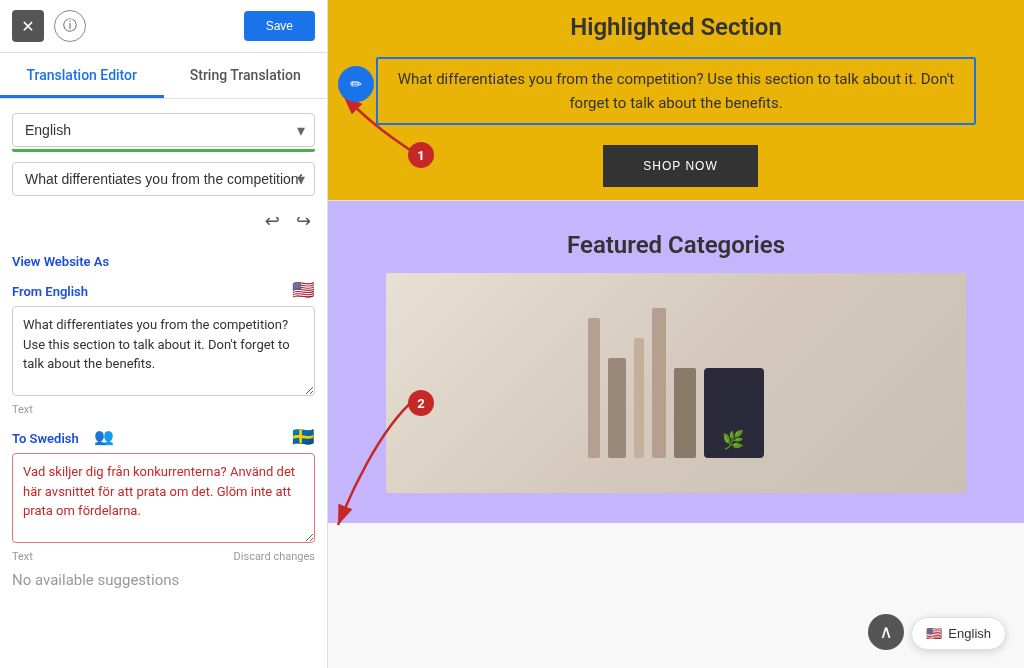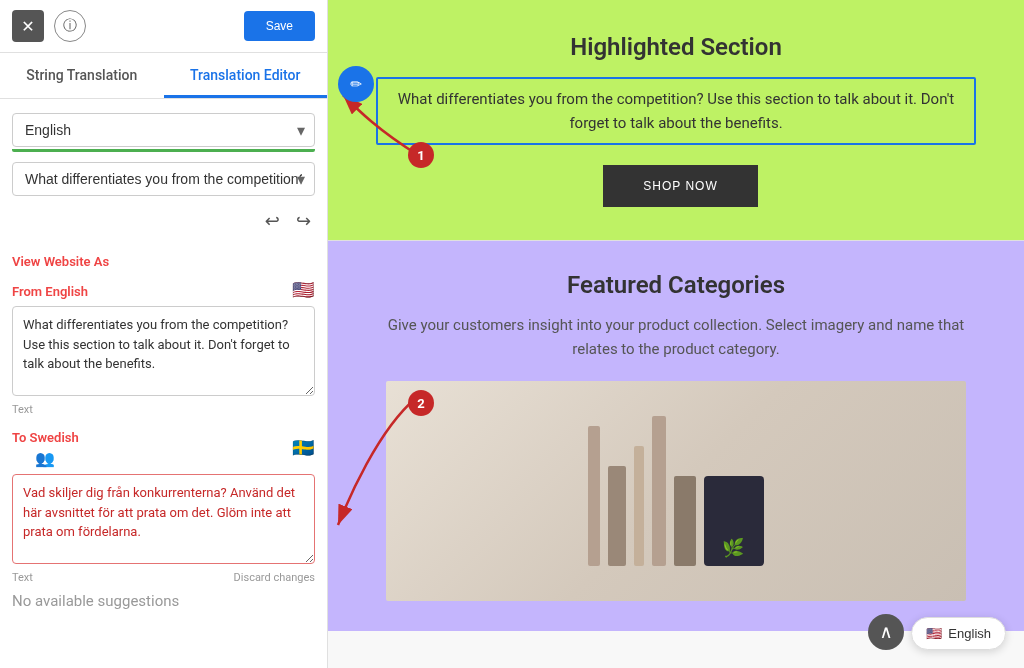"Highlighted Section" .highlighted-section { background: #bef264 -> #eab308; padding: 33px 40px -> 13px 40px }
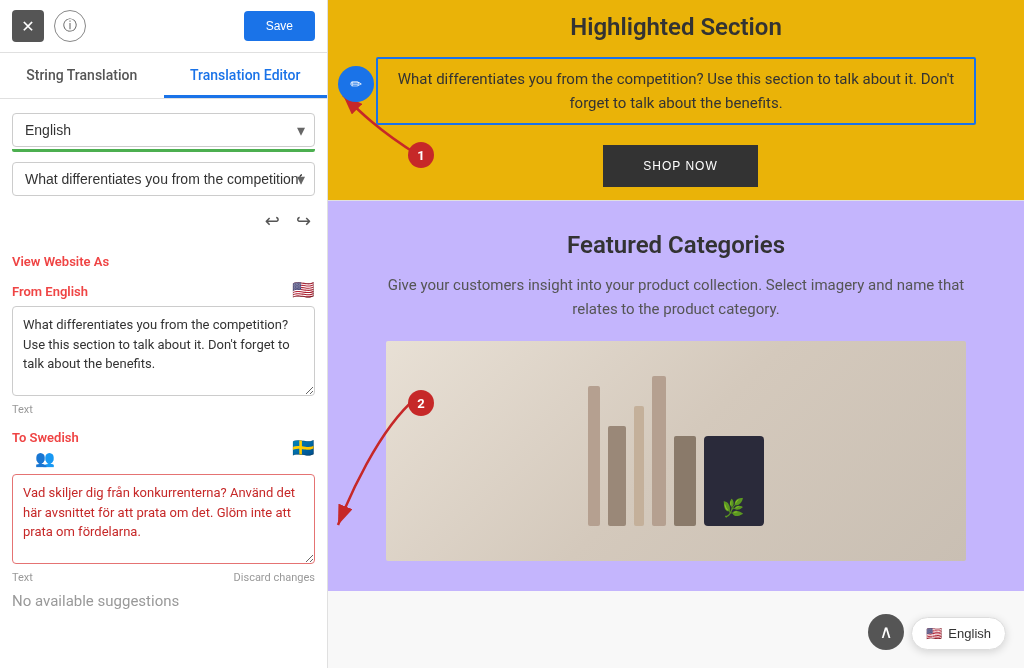"String Translation" div.tab { order: before "Translation Editor" -> after "Translation Editor" }
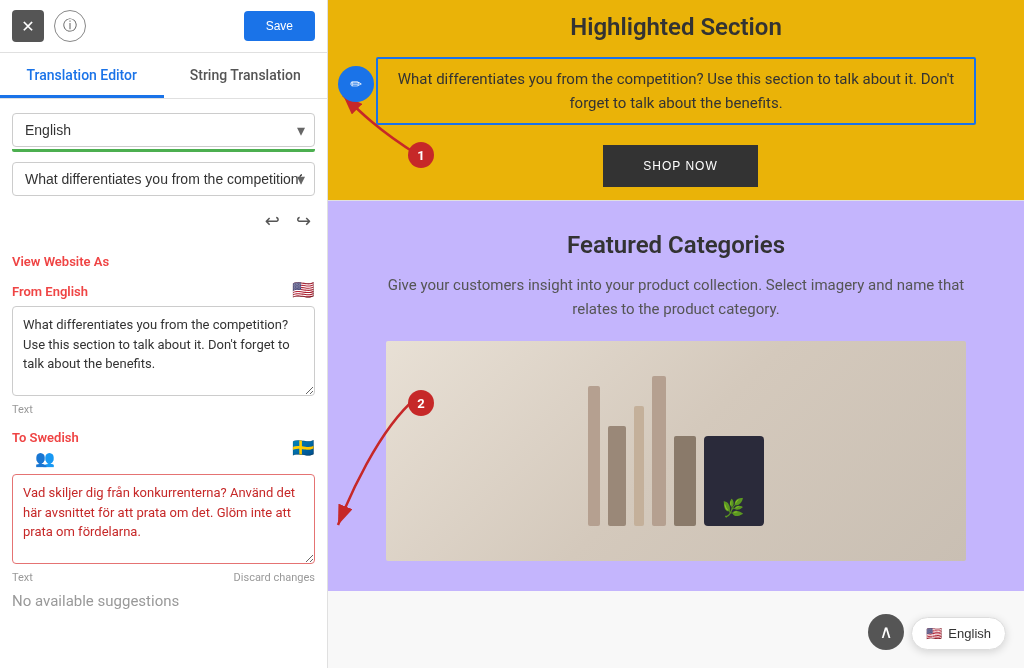"View Website As" .section-label { color: #ef4444 -> #1d4ed8 }
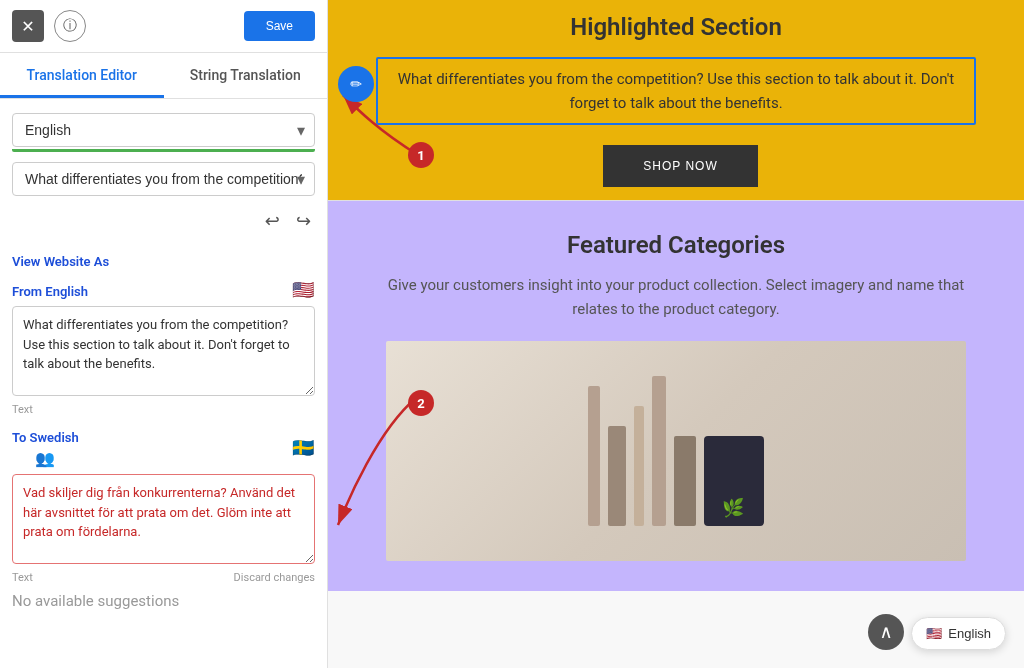"Give your customers insight into" p { html: <p>Give your customers insight into your product collection. Select imagery and name that relates to the product category.</p> -> none }
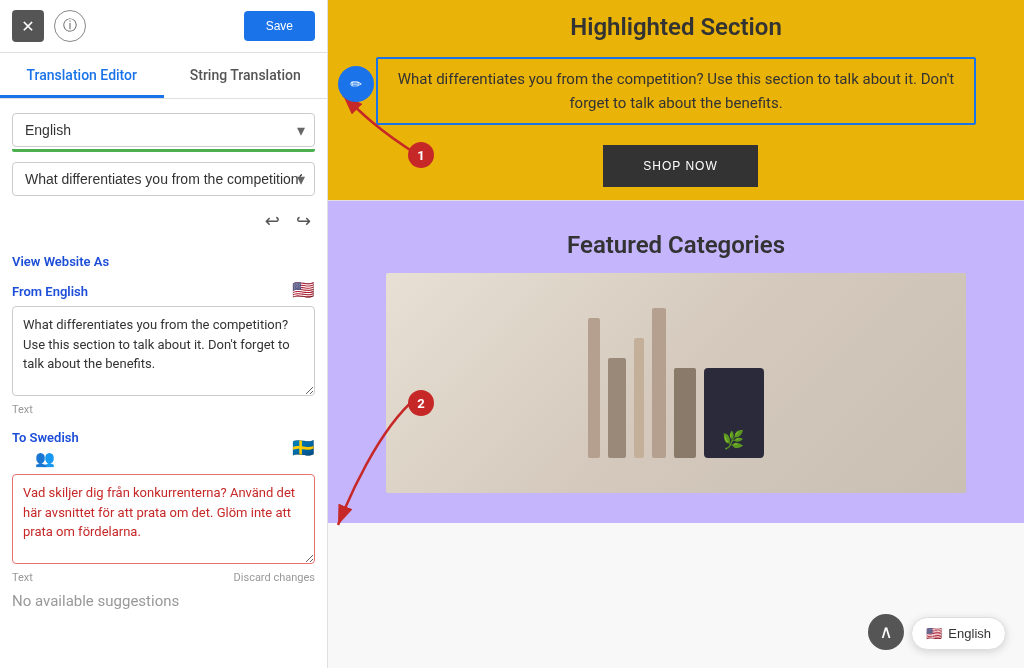"To Swedish" .to-swedish-left { flex-direction: column -> none; gap: 4px -> 16px }
